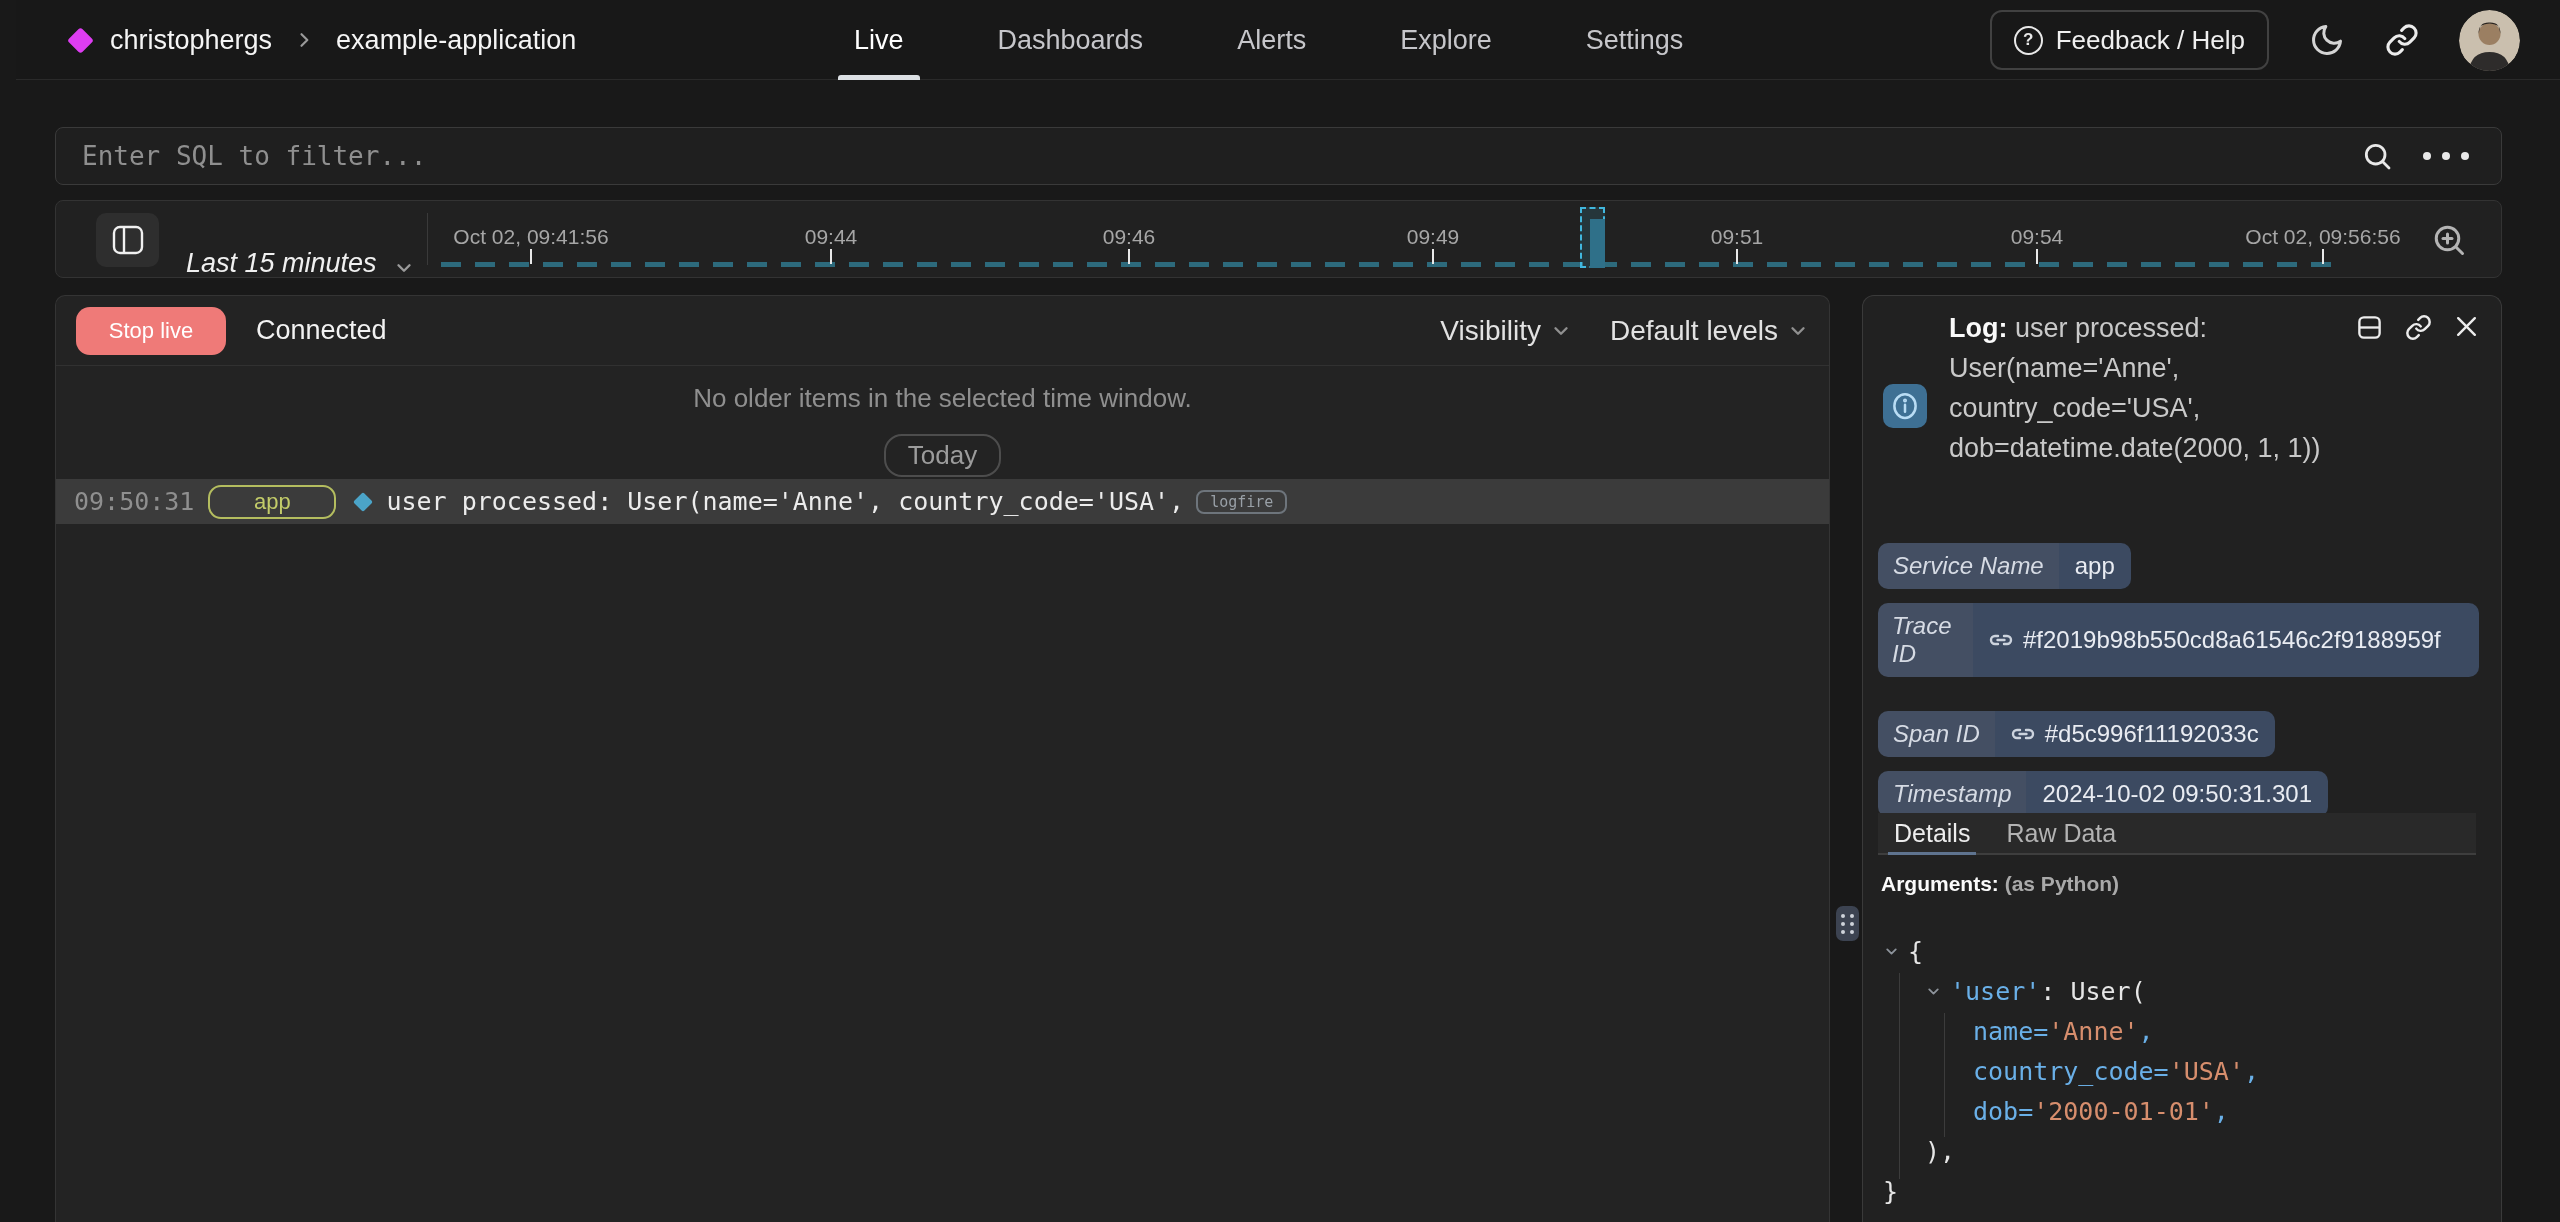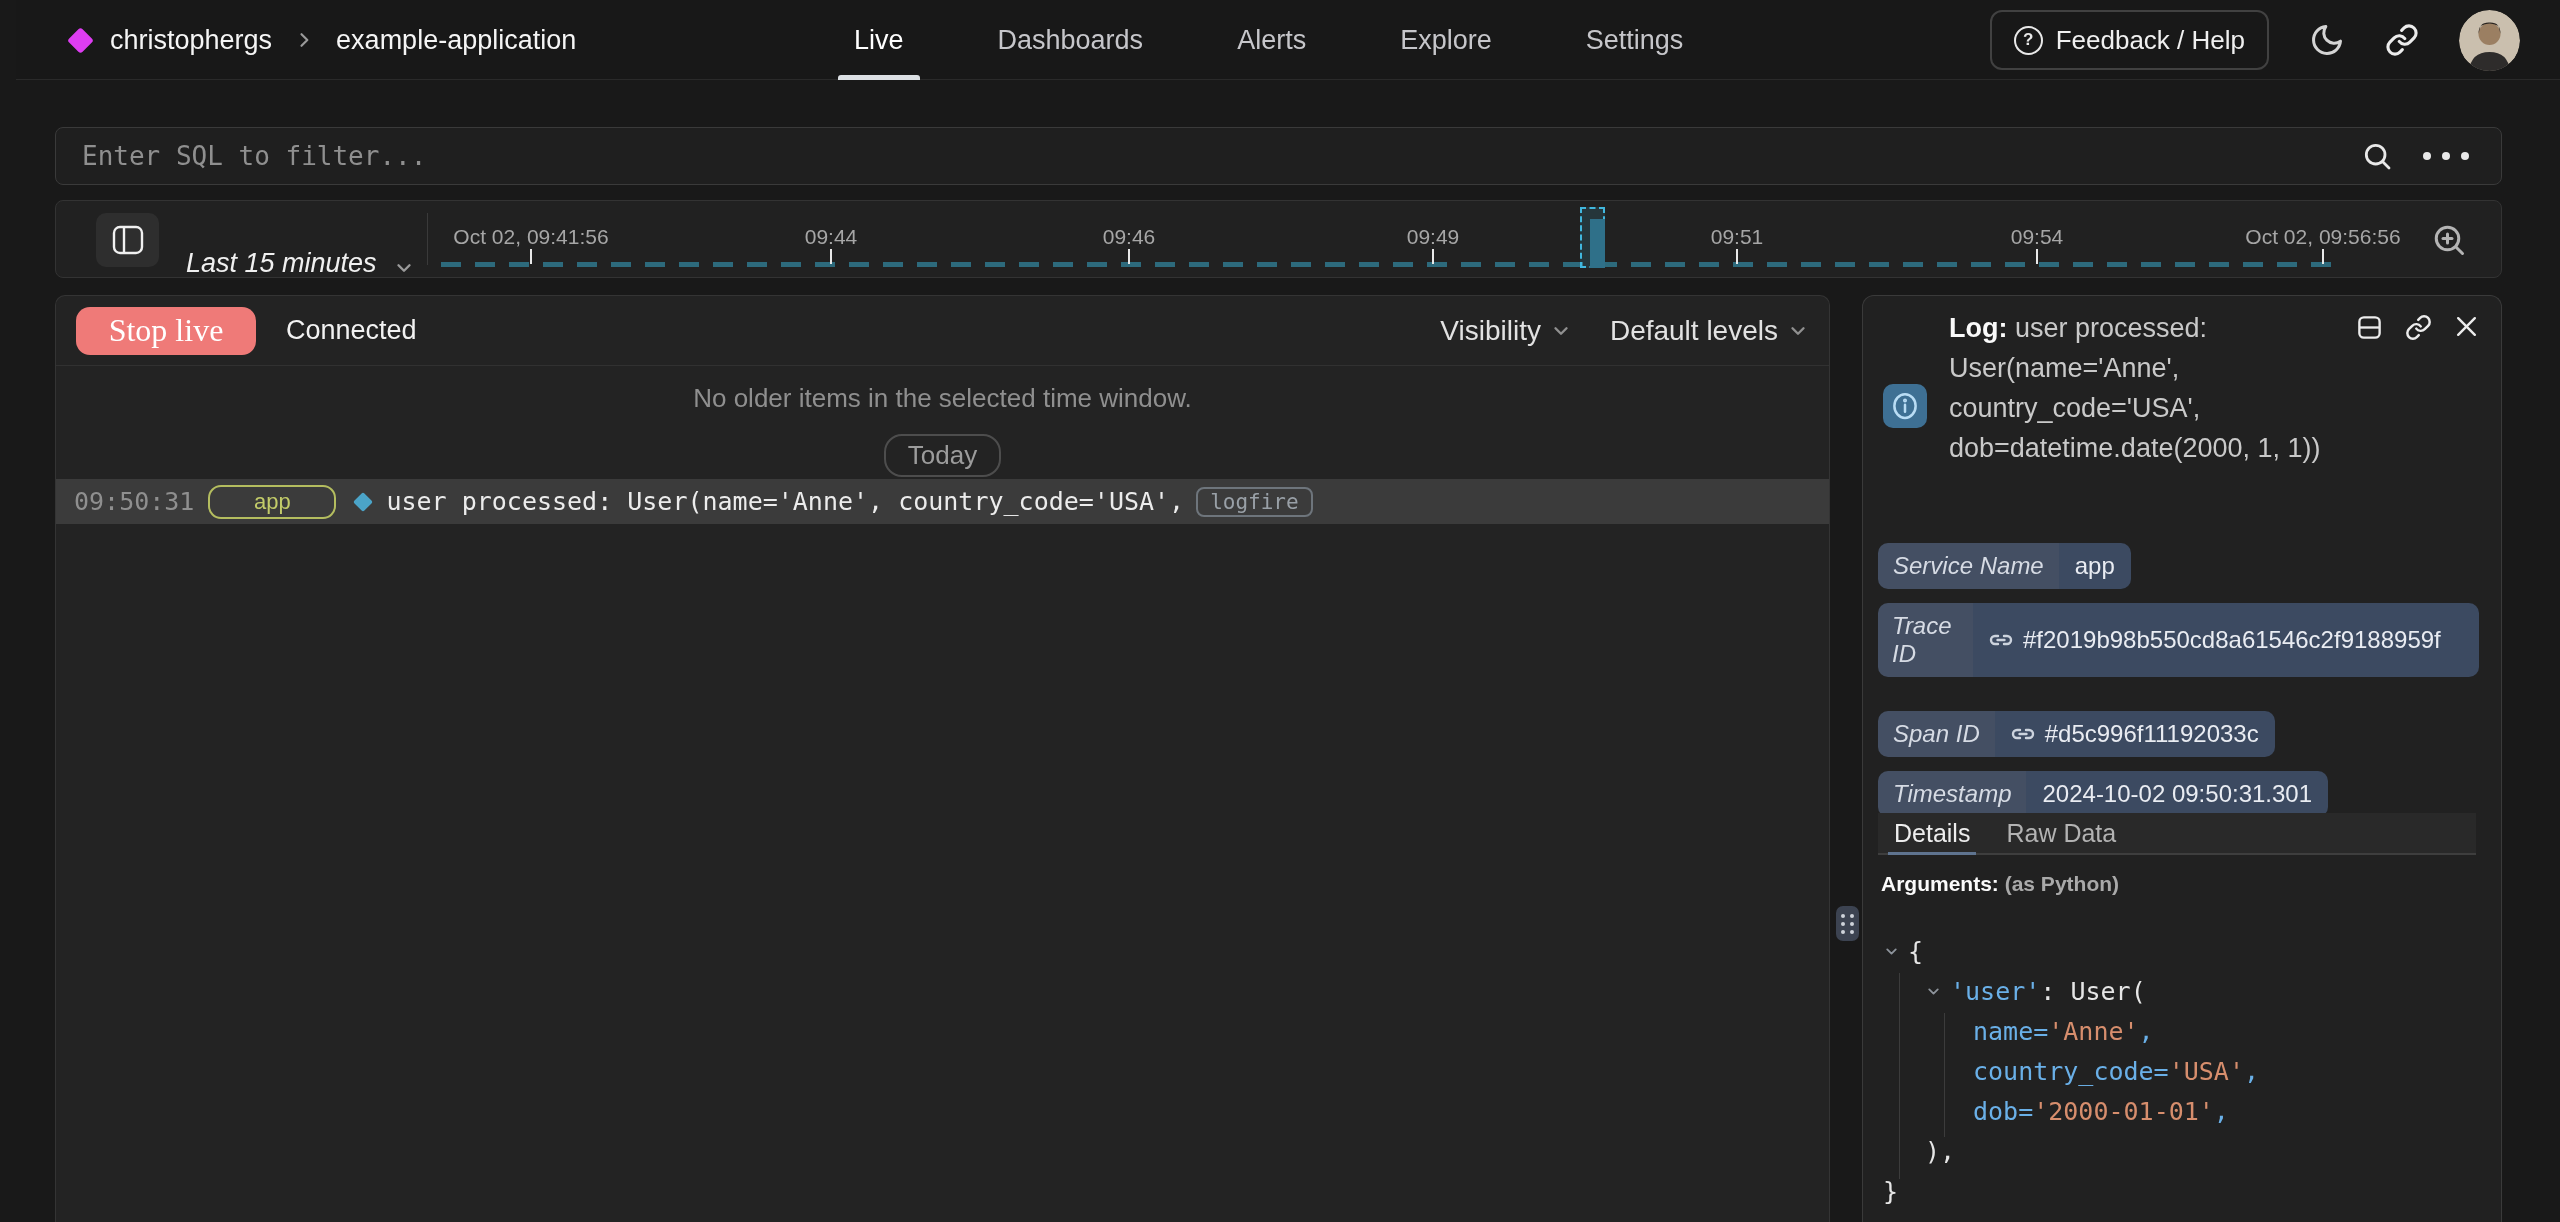"Stop live" .stop-live { font-family: Liberation Serif, serif -> Liberation Sans, sans-serif; font-size: 32px -> 22px; width: 180px -> 150px }
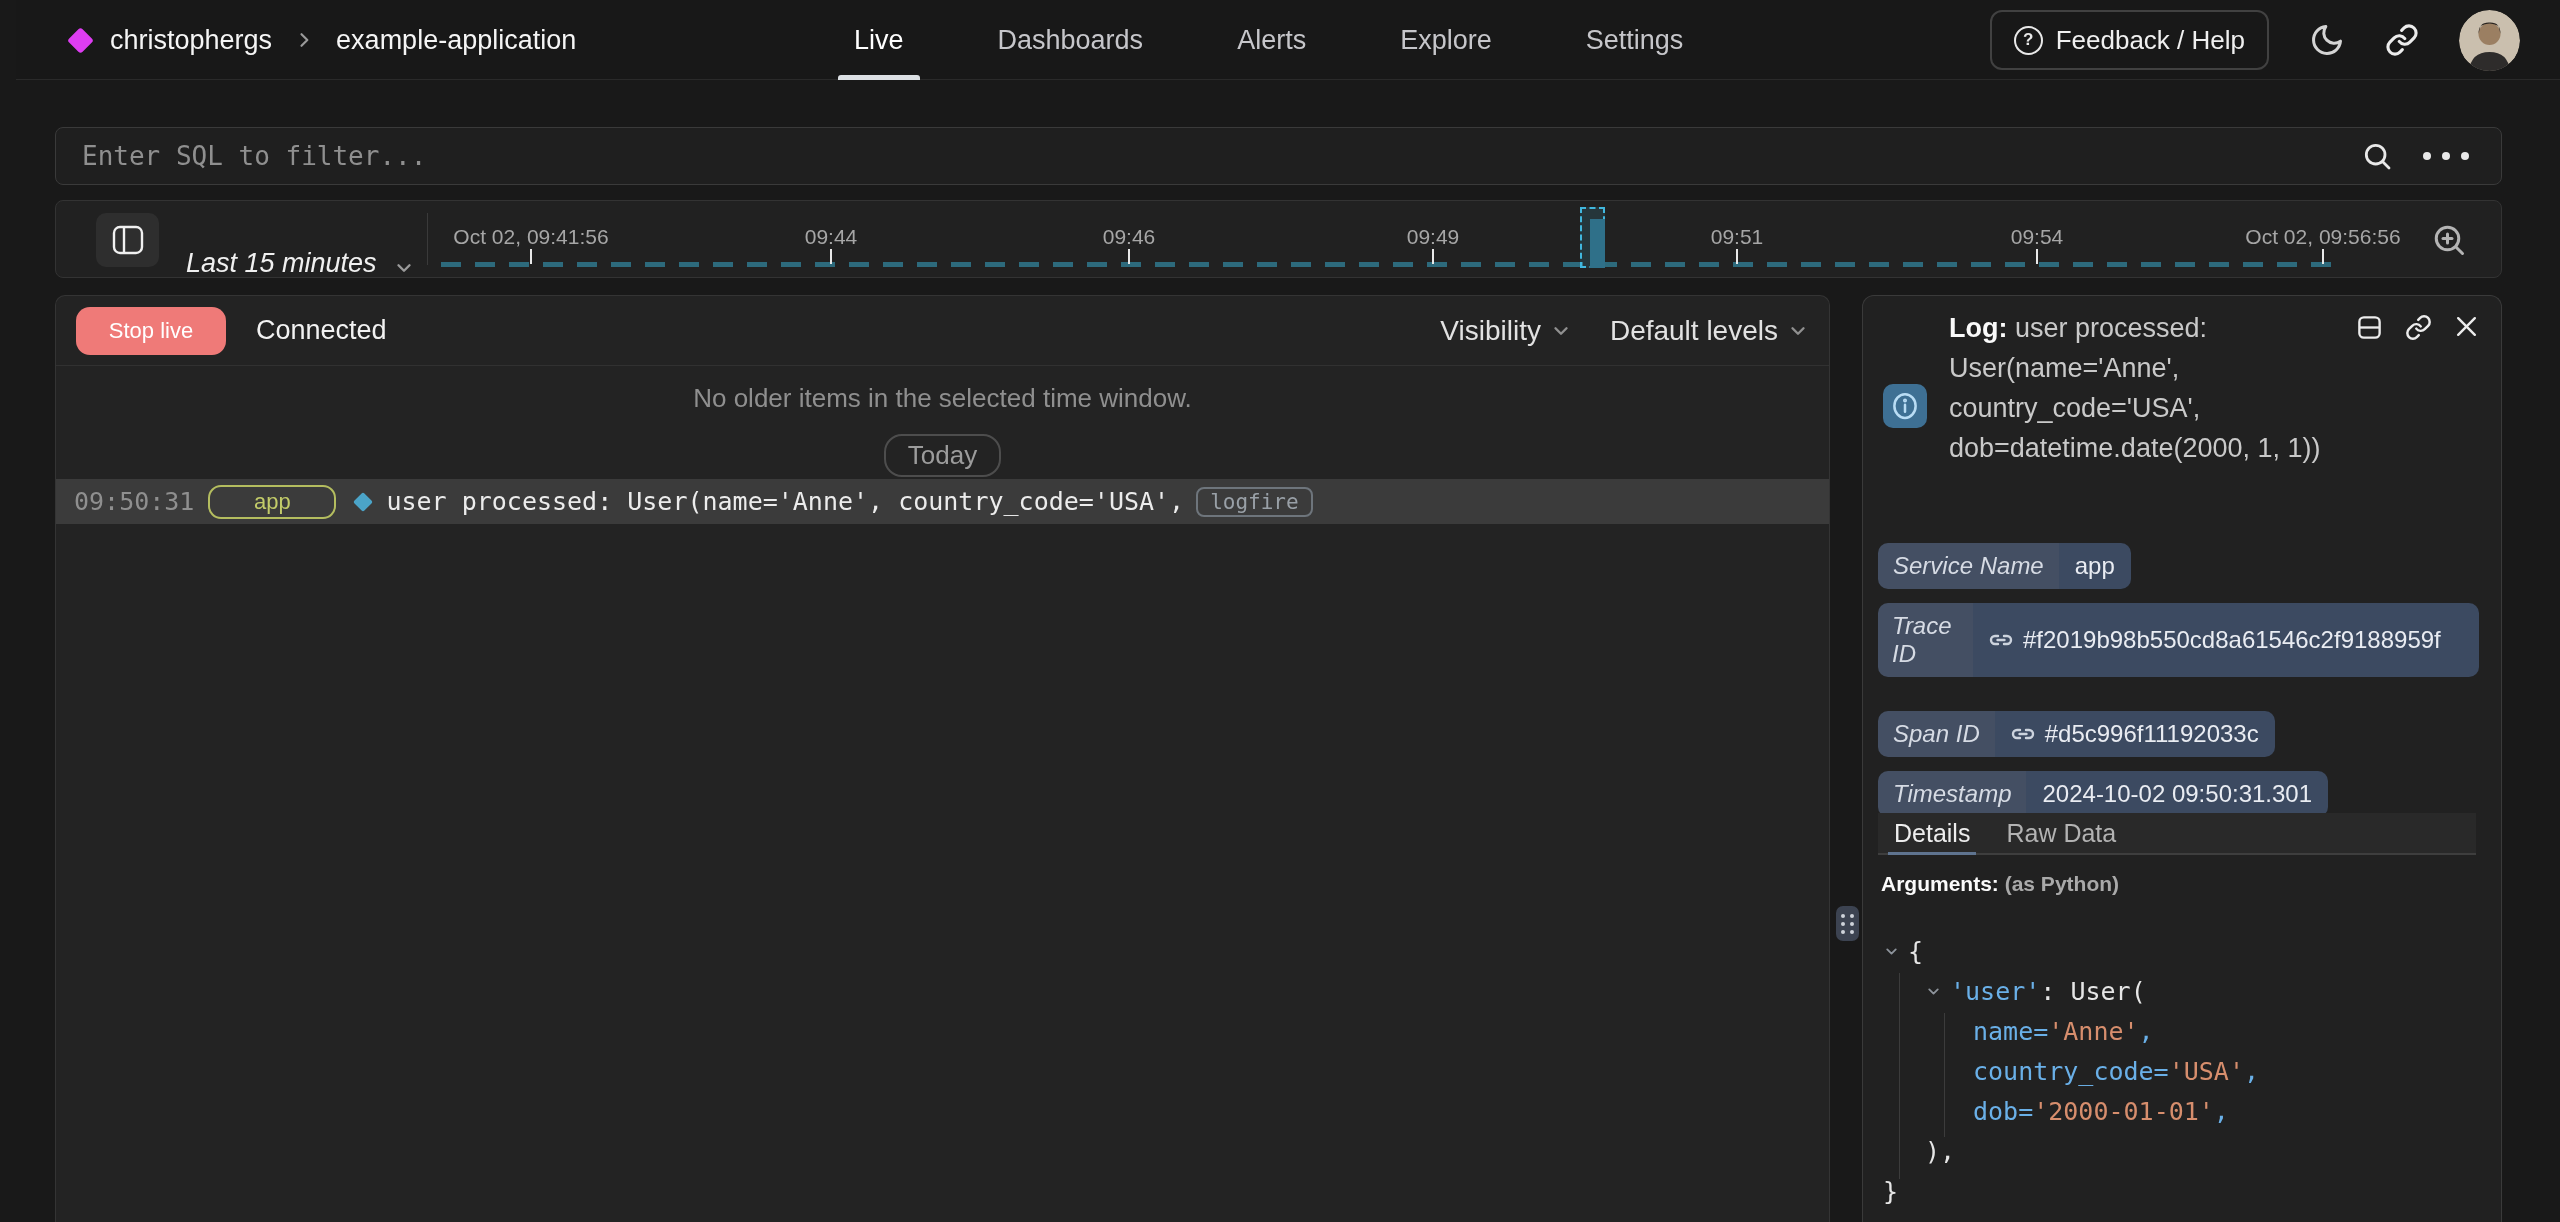"logfire" .lr-tag { font-size: 21px -> 15px }
